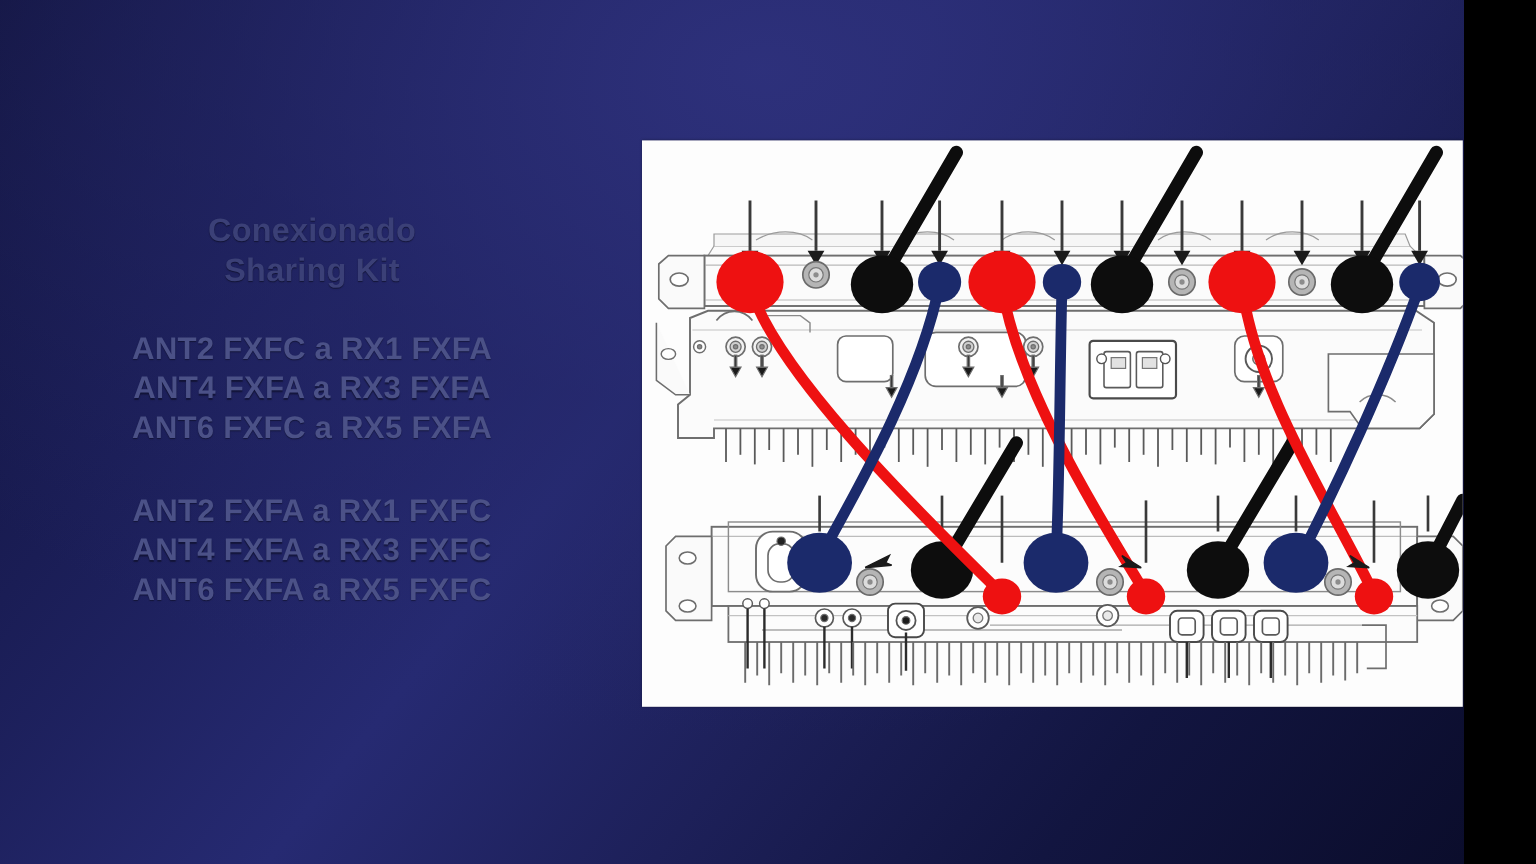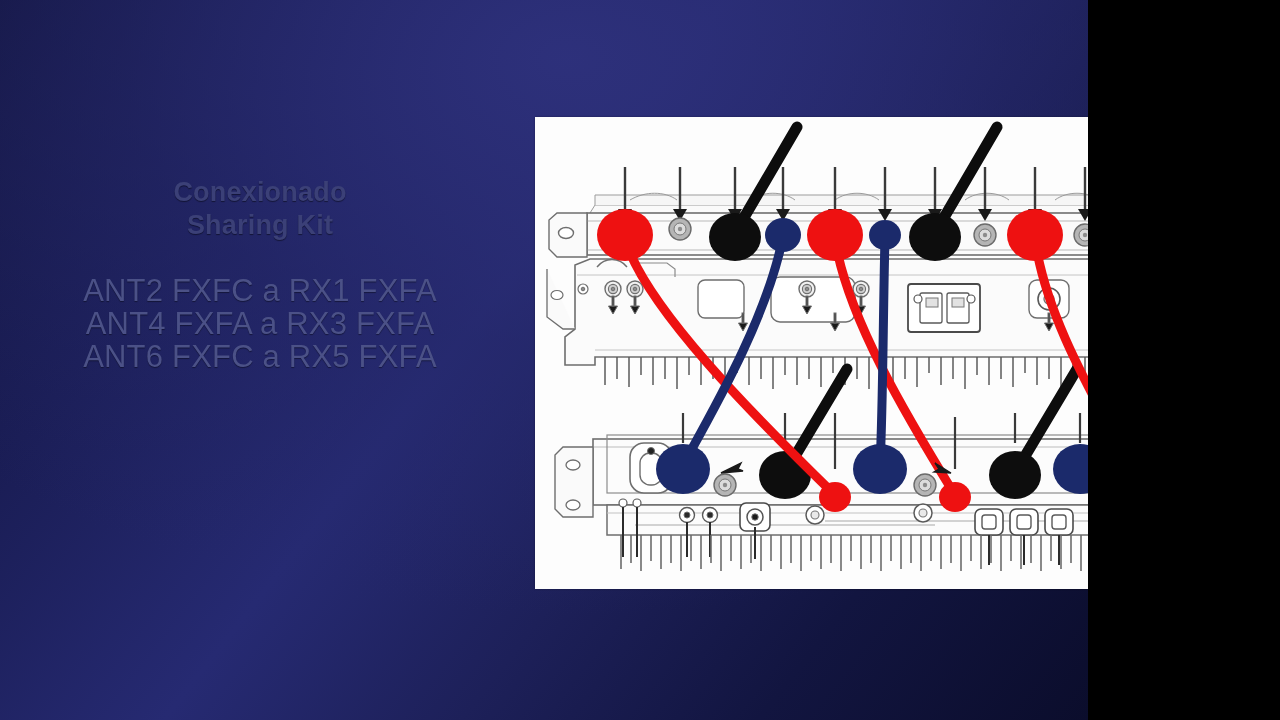"Conexionado" #slide { width: 1088px -> 1220px }
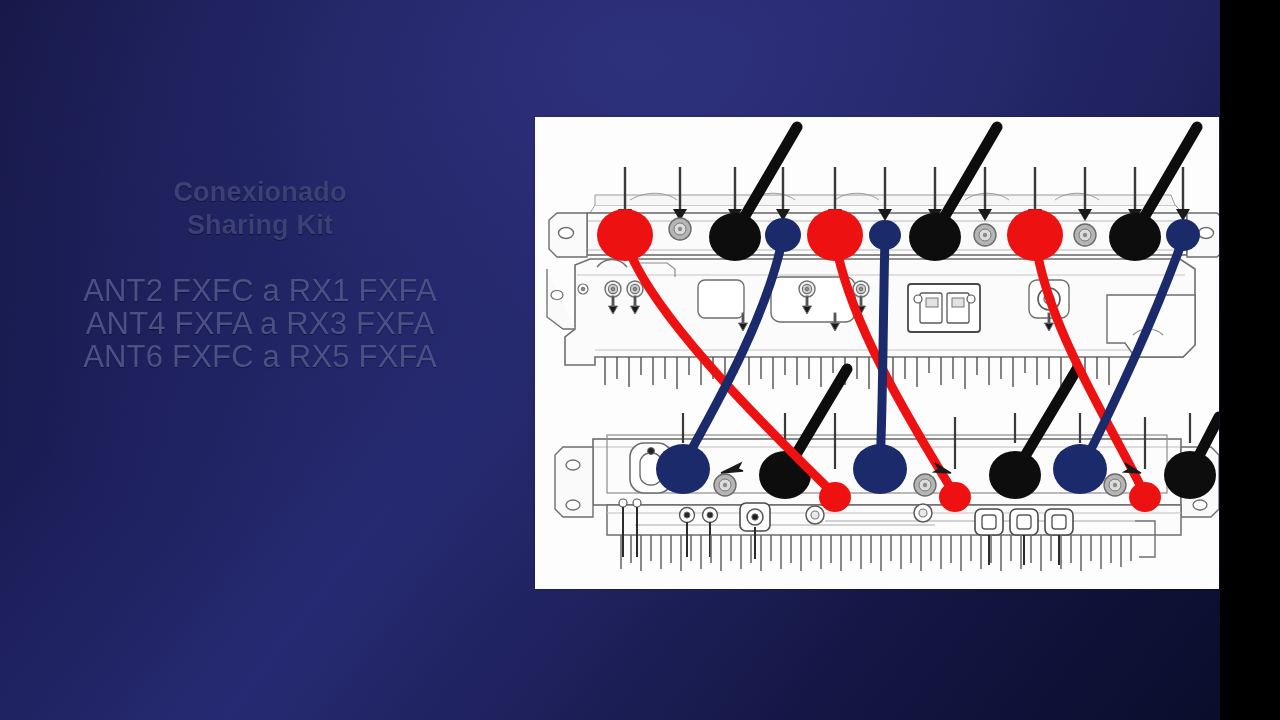"ANT2 FXFC a RX1 FXFA" .list-group { font-size: 31px -> 26px; font-weight: normal -> bold }
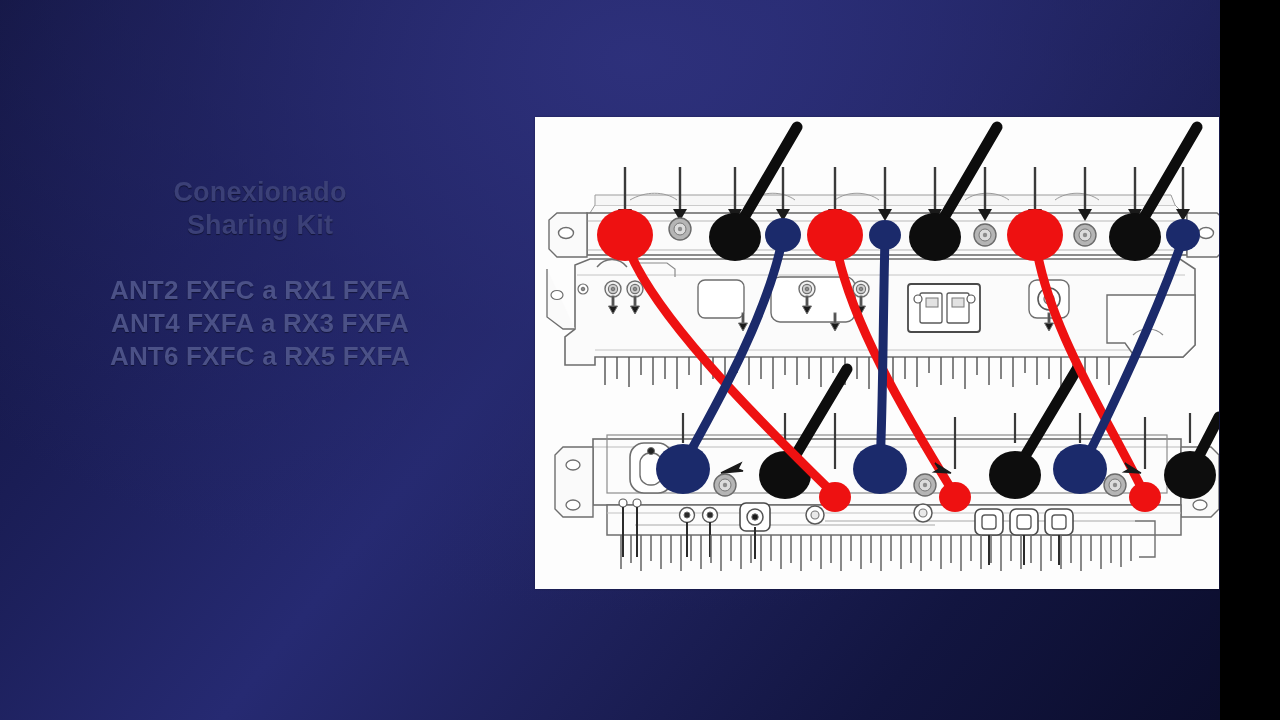"ANT2 FXFA a RX1 FXFC" div.list-group { html: none -> <div> <div>ANT2 FXFA a RX1 FXFC</div> <div>ANT4 FXFA a RX3 FXFC</div> <div>ANT6 FXFA a RX5 FXFC</div> </div> }
